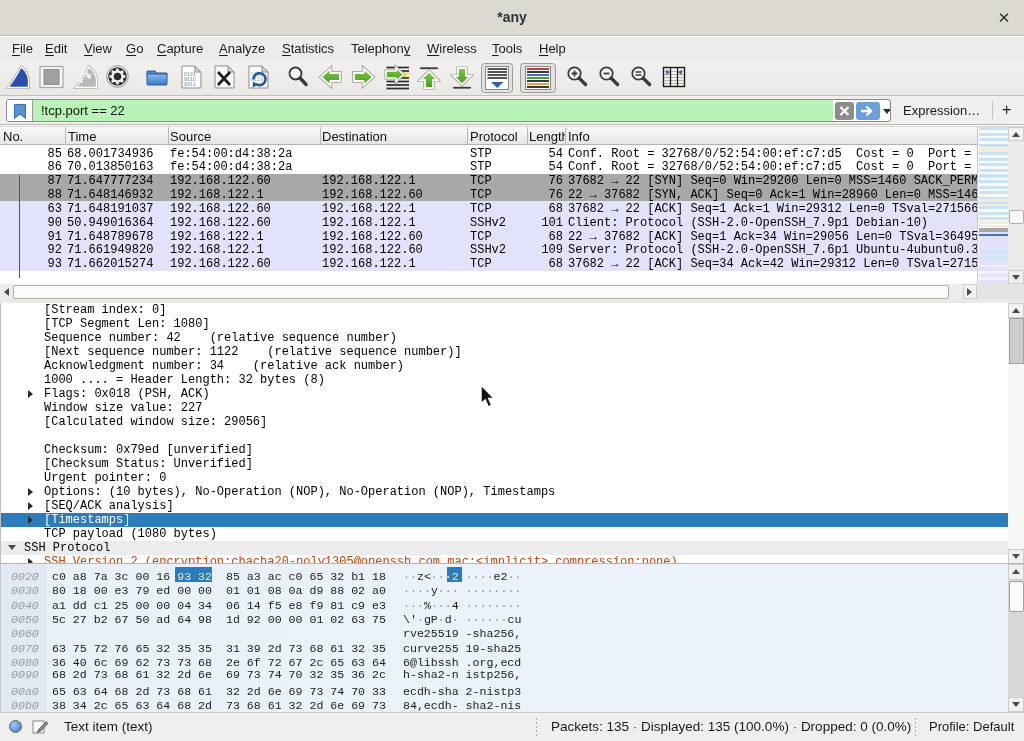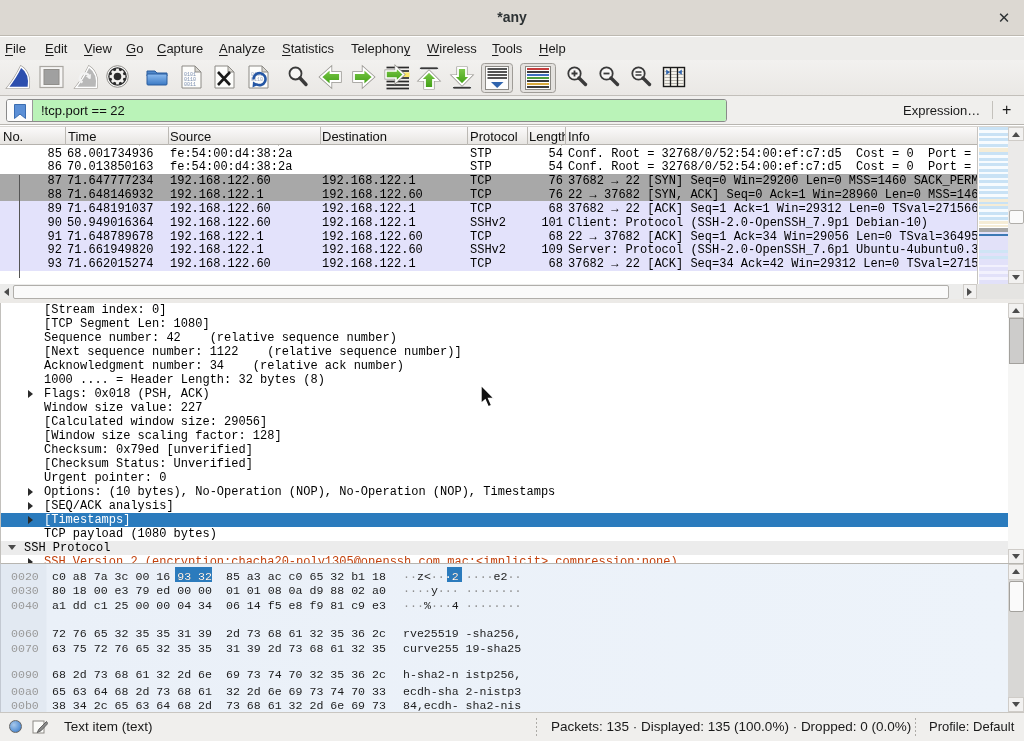"File" span { left: 5px -> 12px }
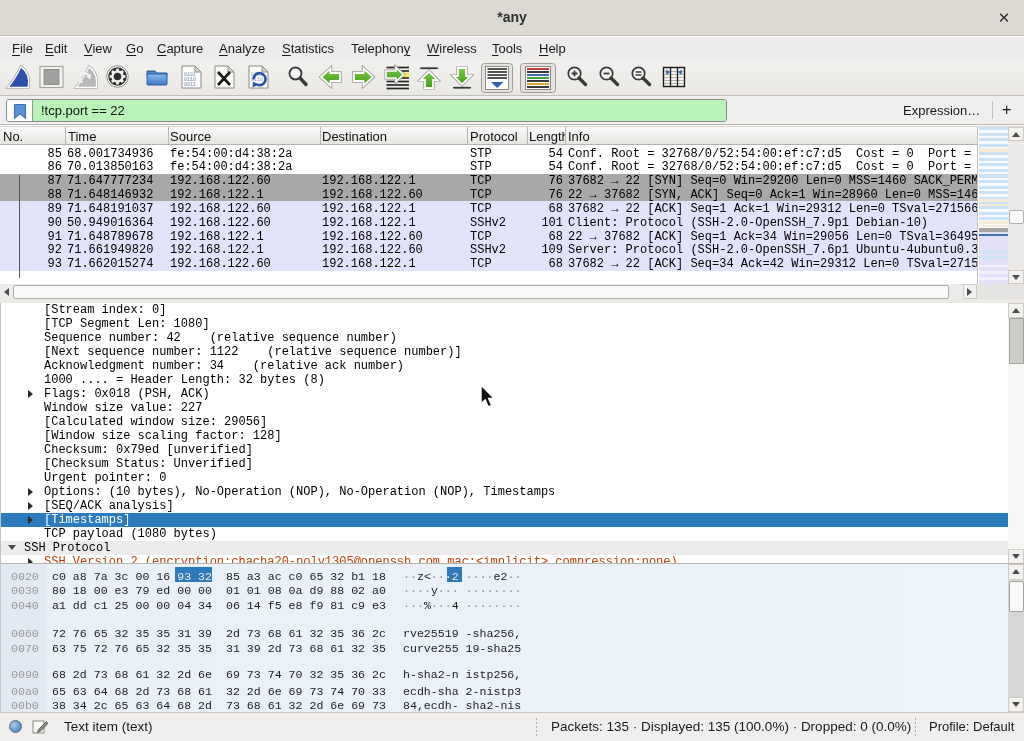"!tcp.port == 22" #ffield { width: 721px -> 885px }
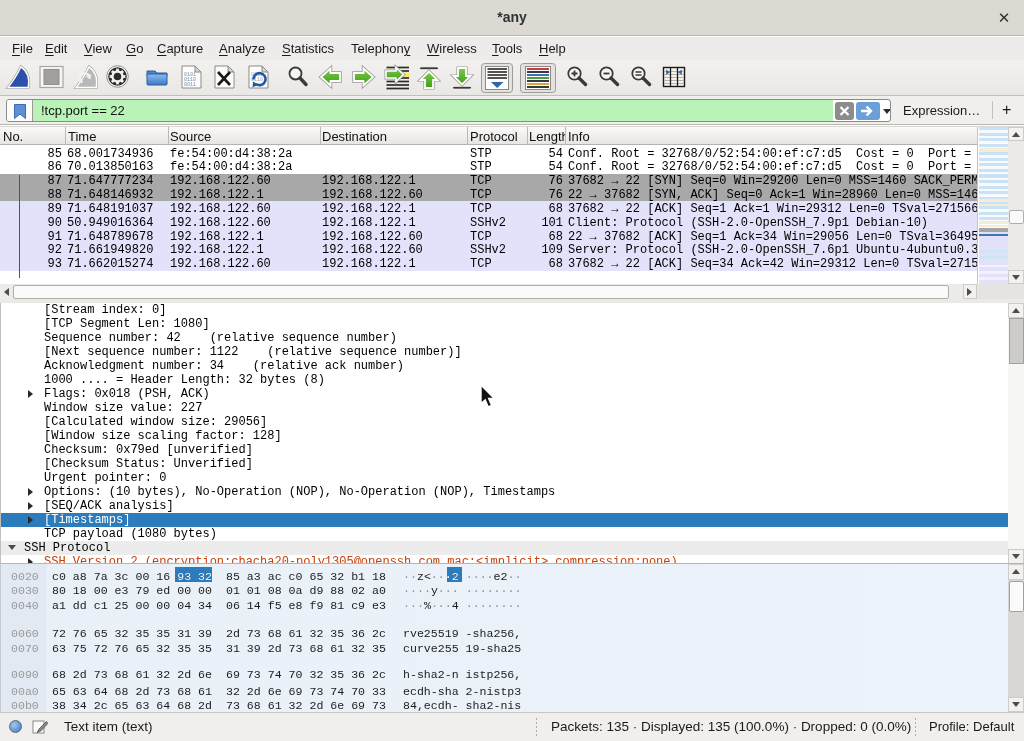"89" div.c-no { text: 89 -> 63 }
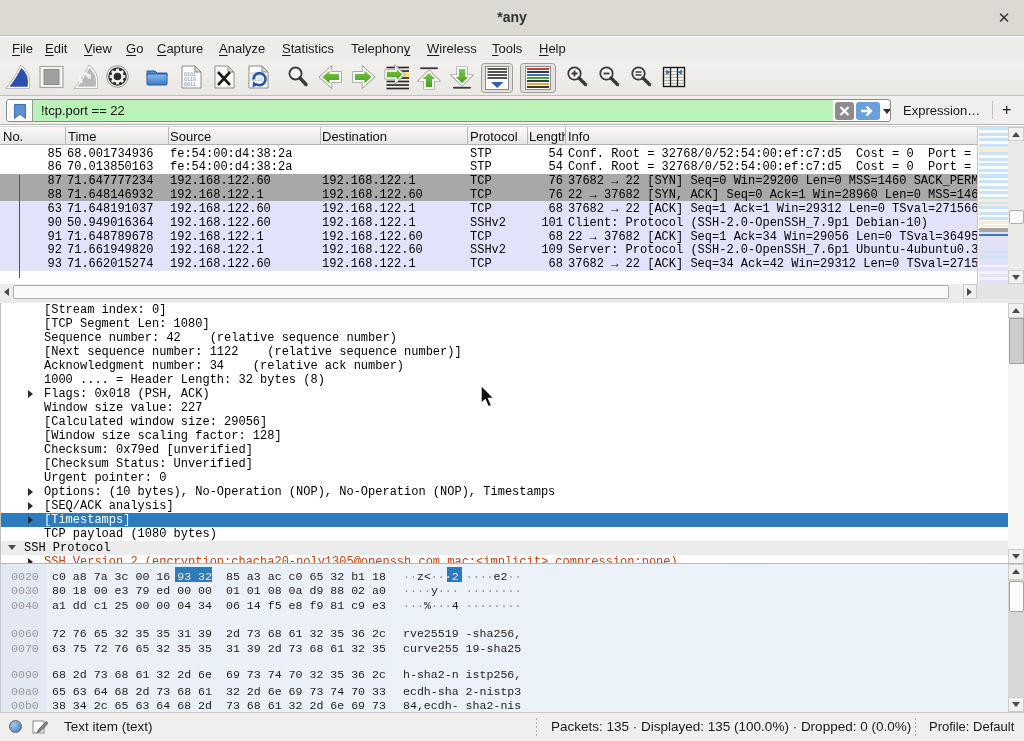"[Window size scaling factor: 128]" div.dline { html: <div>[Window size scaling factor: 128]</div> -> none }
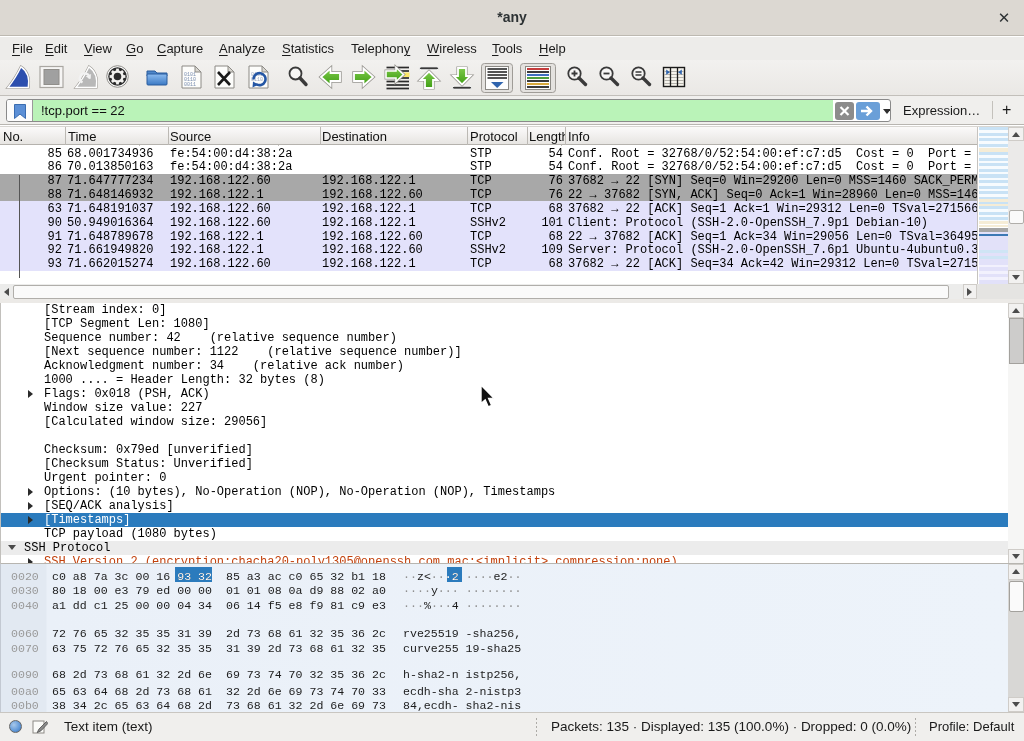"0020" .hrow .off { font-style: none -> italic }
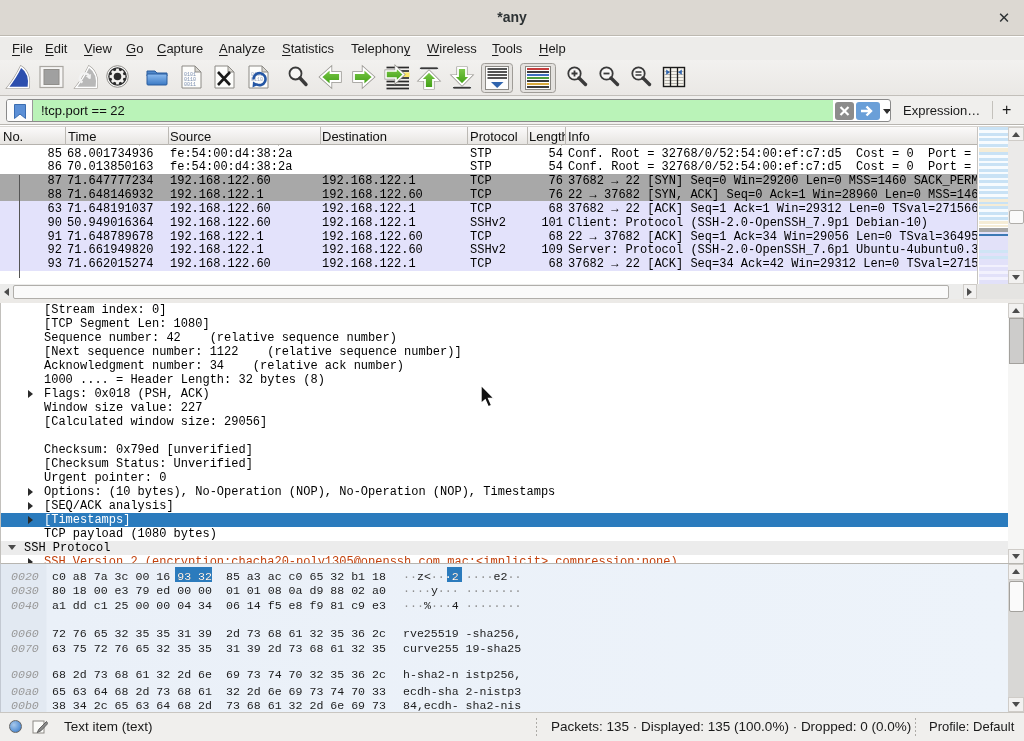"0050" div.hrow { html: none -> <div> <div>0050</div> <div>5c 27 b2 67 50 ad 64 98 1d 92 00 00 01 02 63 75</div> <div>\'<span>·</span>gP<span>·</span>d<span>·</span> <span>·</span><span>·</span><span>·</span><span>·</span><span>·</span><span>·</span>cu</div> </div> }
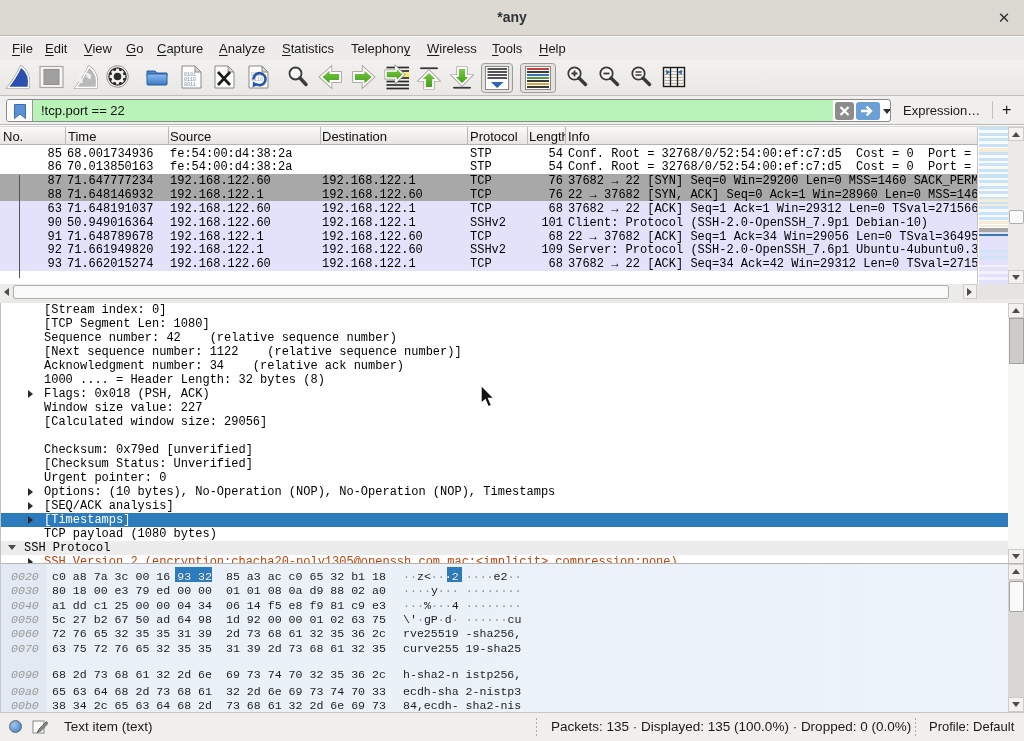"72 76 65 32 35" div.hx { html: <div>72 76 65 32 35 35 31 39 2d 73 68 61 32 35 36 2c</div> -> none }
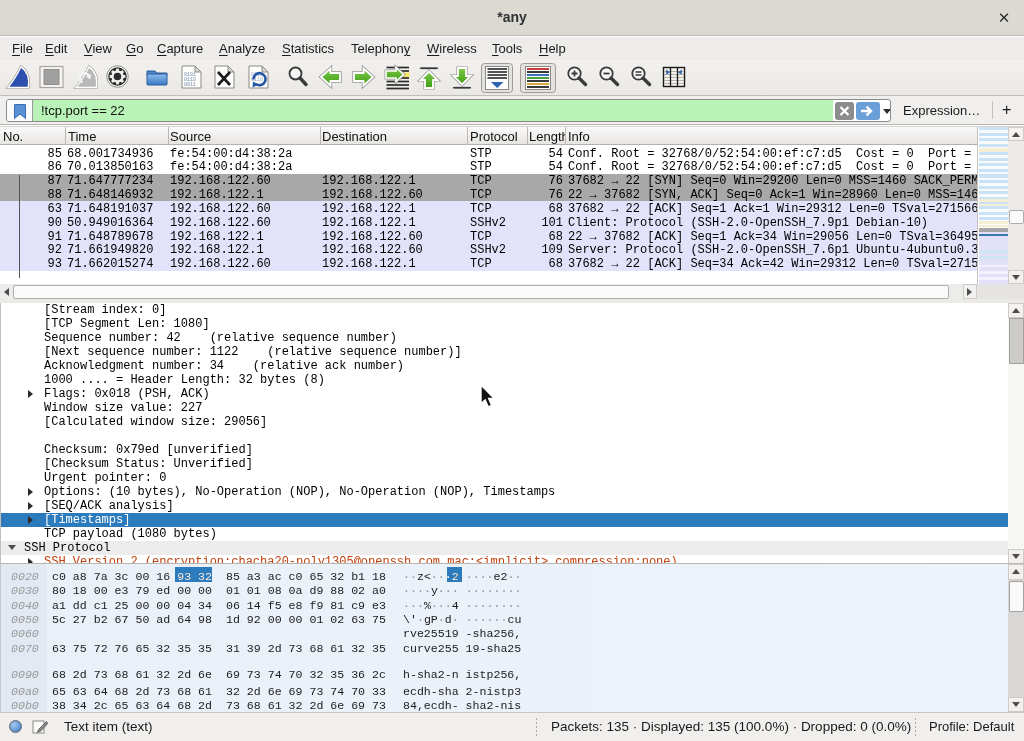"0080" div.hrow { html: none -> <div> <div>0080</div> <div>36 40 6c 69 62 73 73 68 2e 6f 72 67 2c 65 63 64</div> <div>6@libssh .org,ecd</div> </div> }
